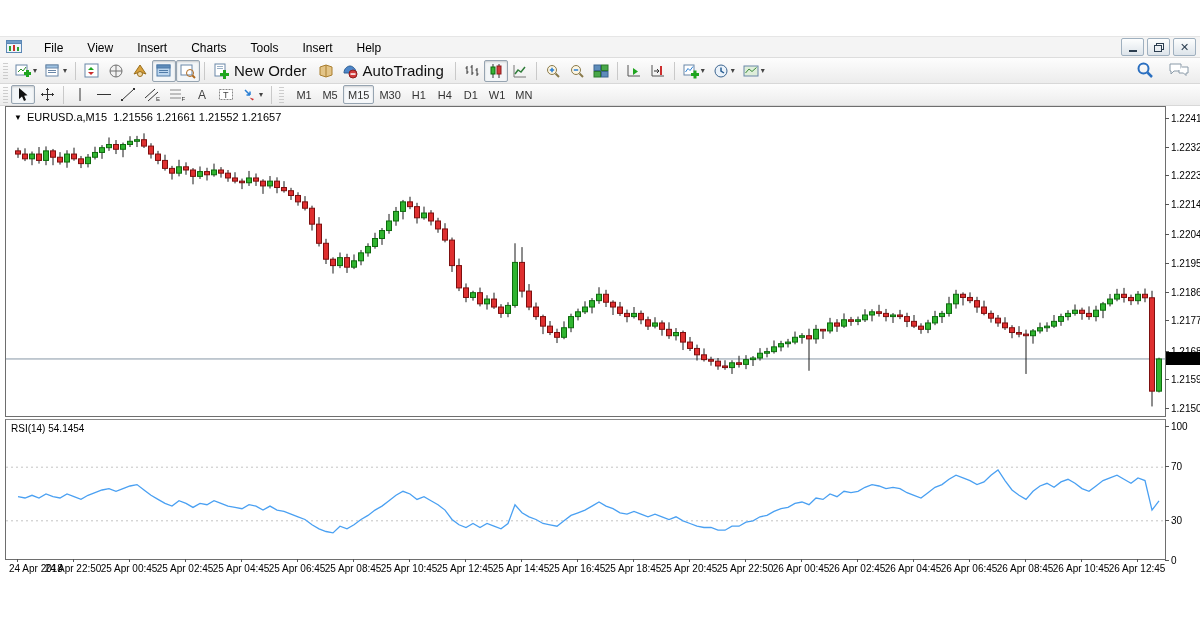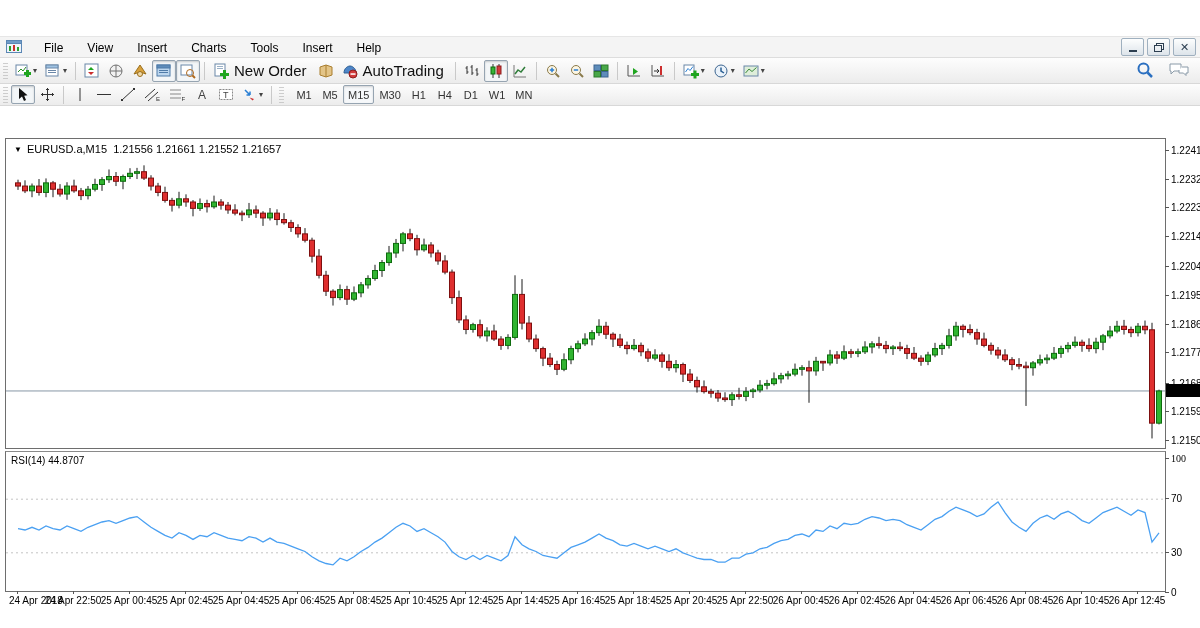"▼ EURUSD.a,M15 1.21556 1.21661 1.21552" .chart { margin-top: 32px -> none }
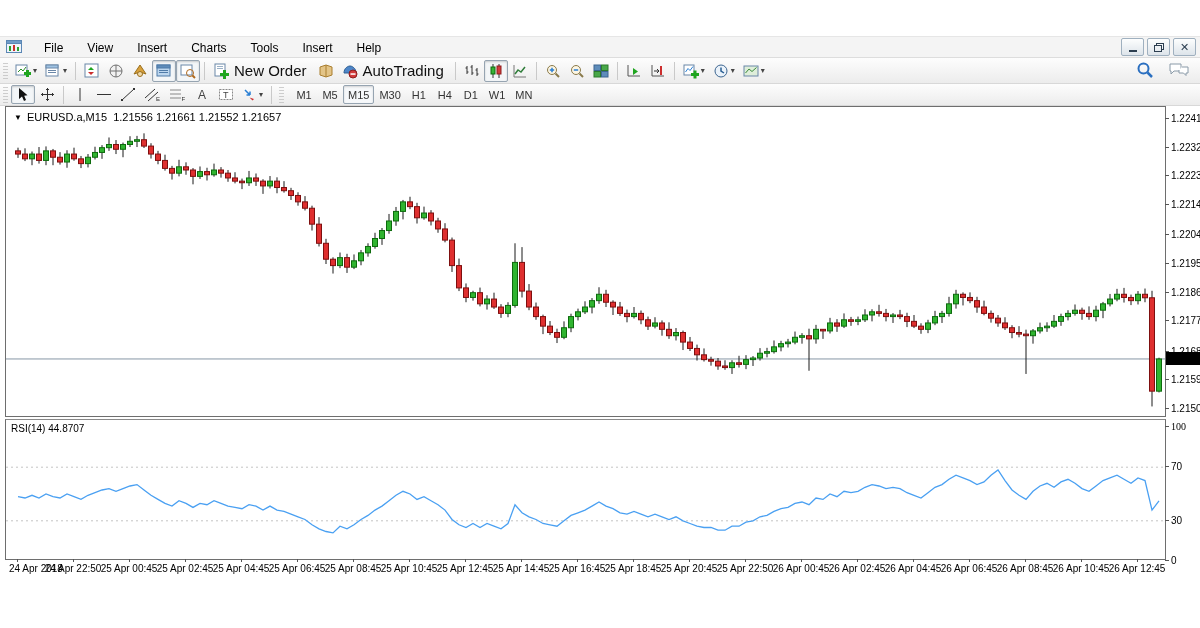"RSI(14) 44.8707" div.rsi-label { text: 44.8707 -> 54.1454 }
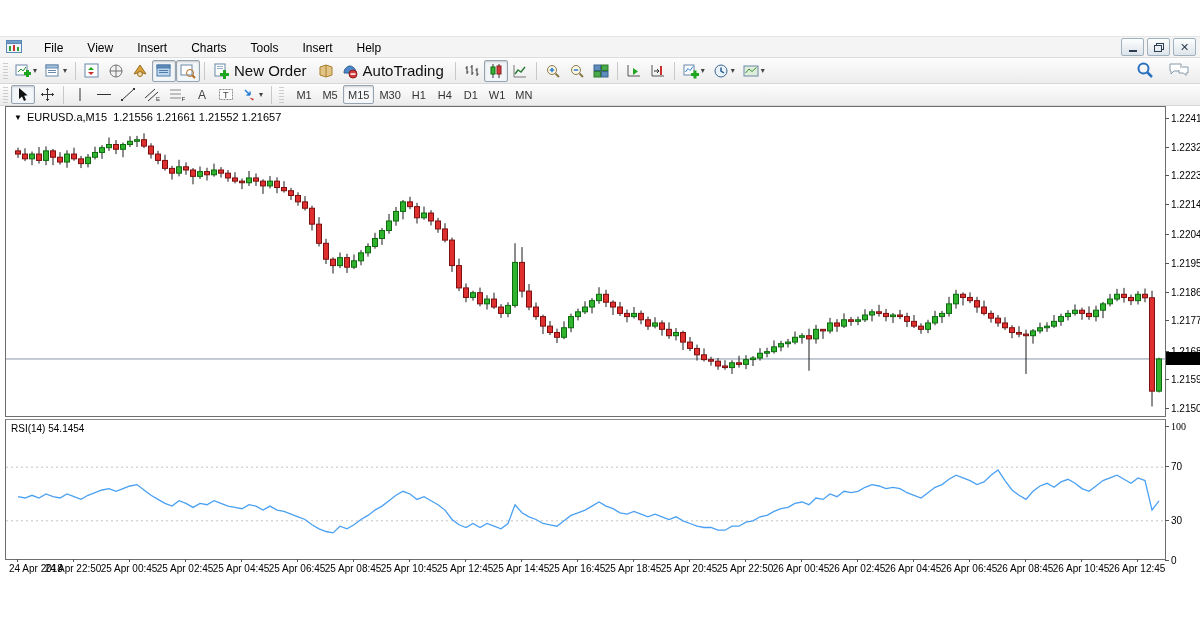"100" div.axis-label { font-family: Liberation Serif, serif -> none }
